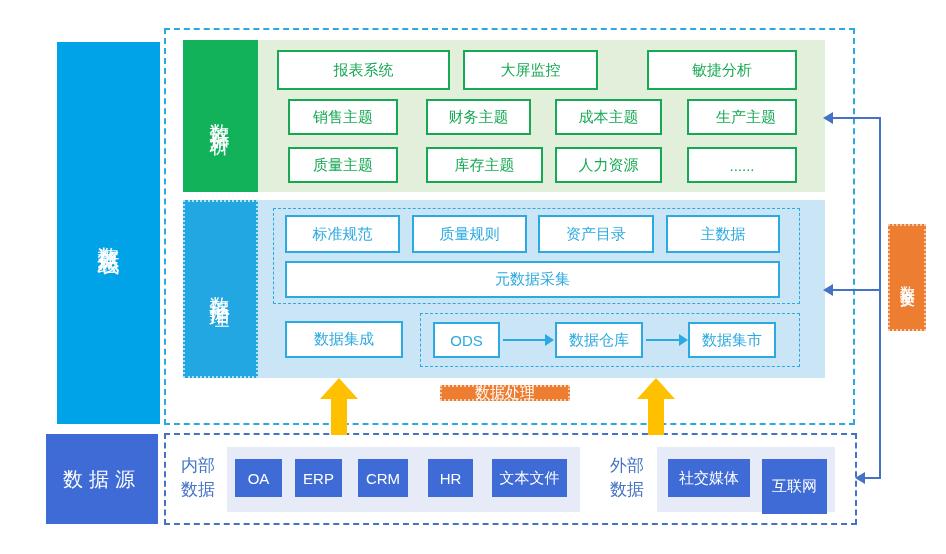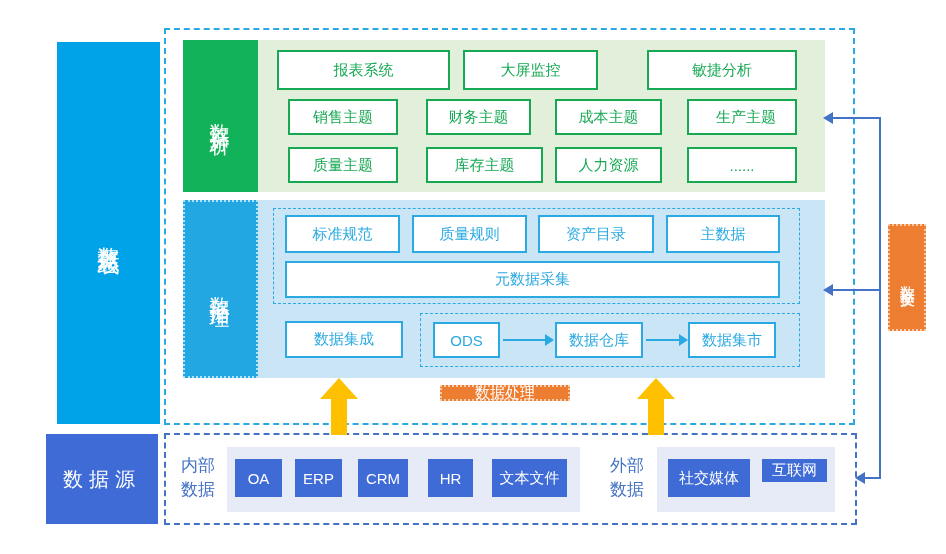"互联网" div.abs { height: 23px -> 55px }
